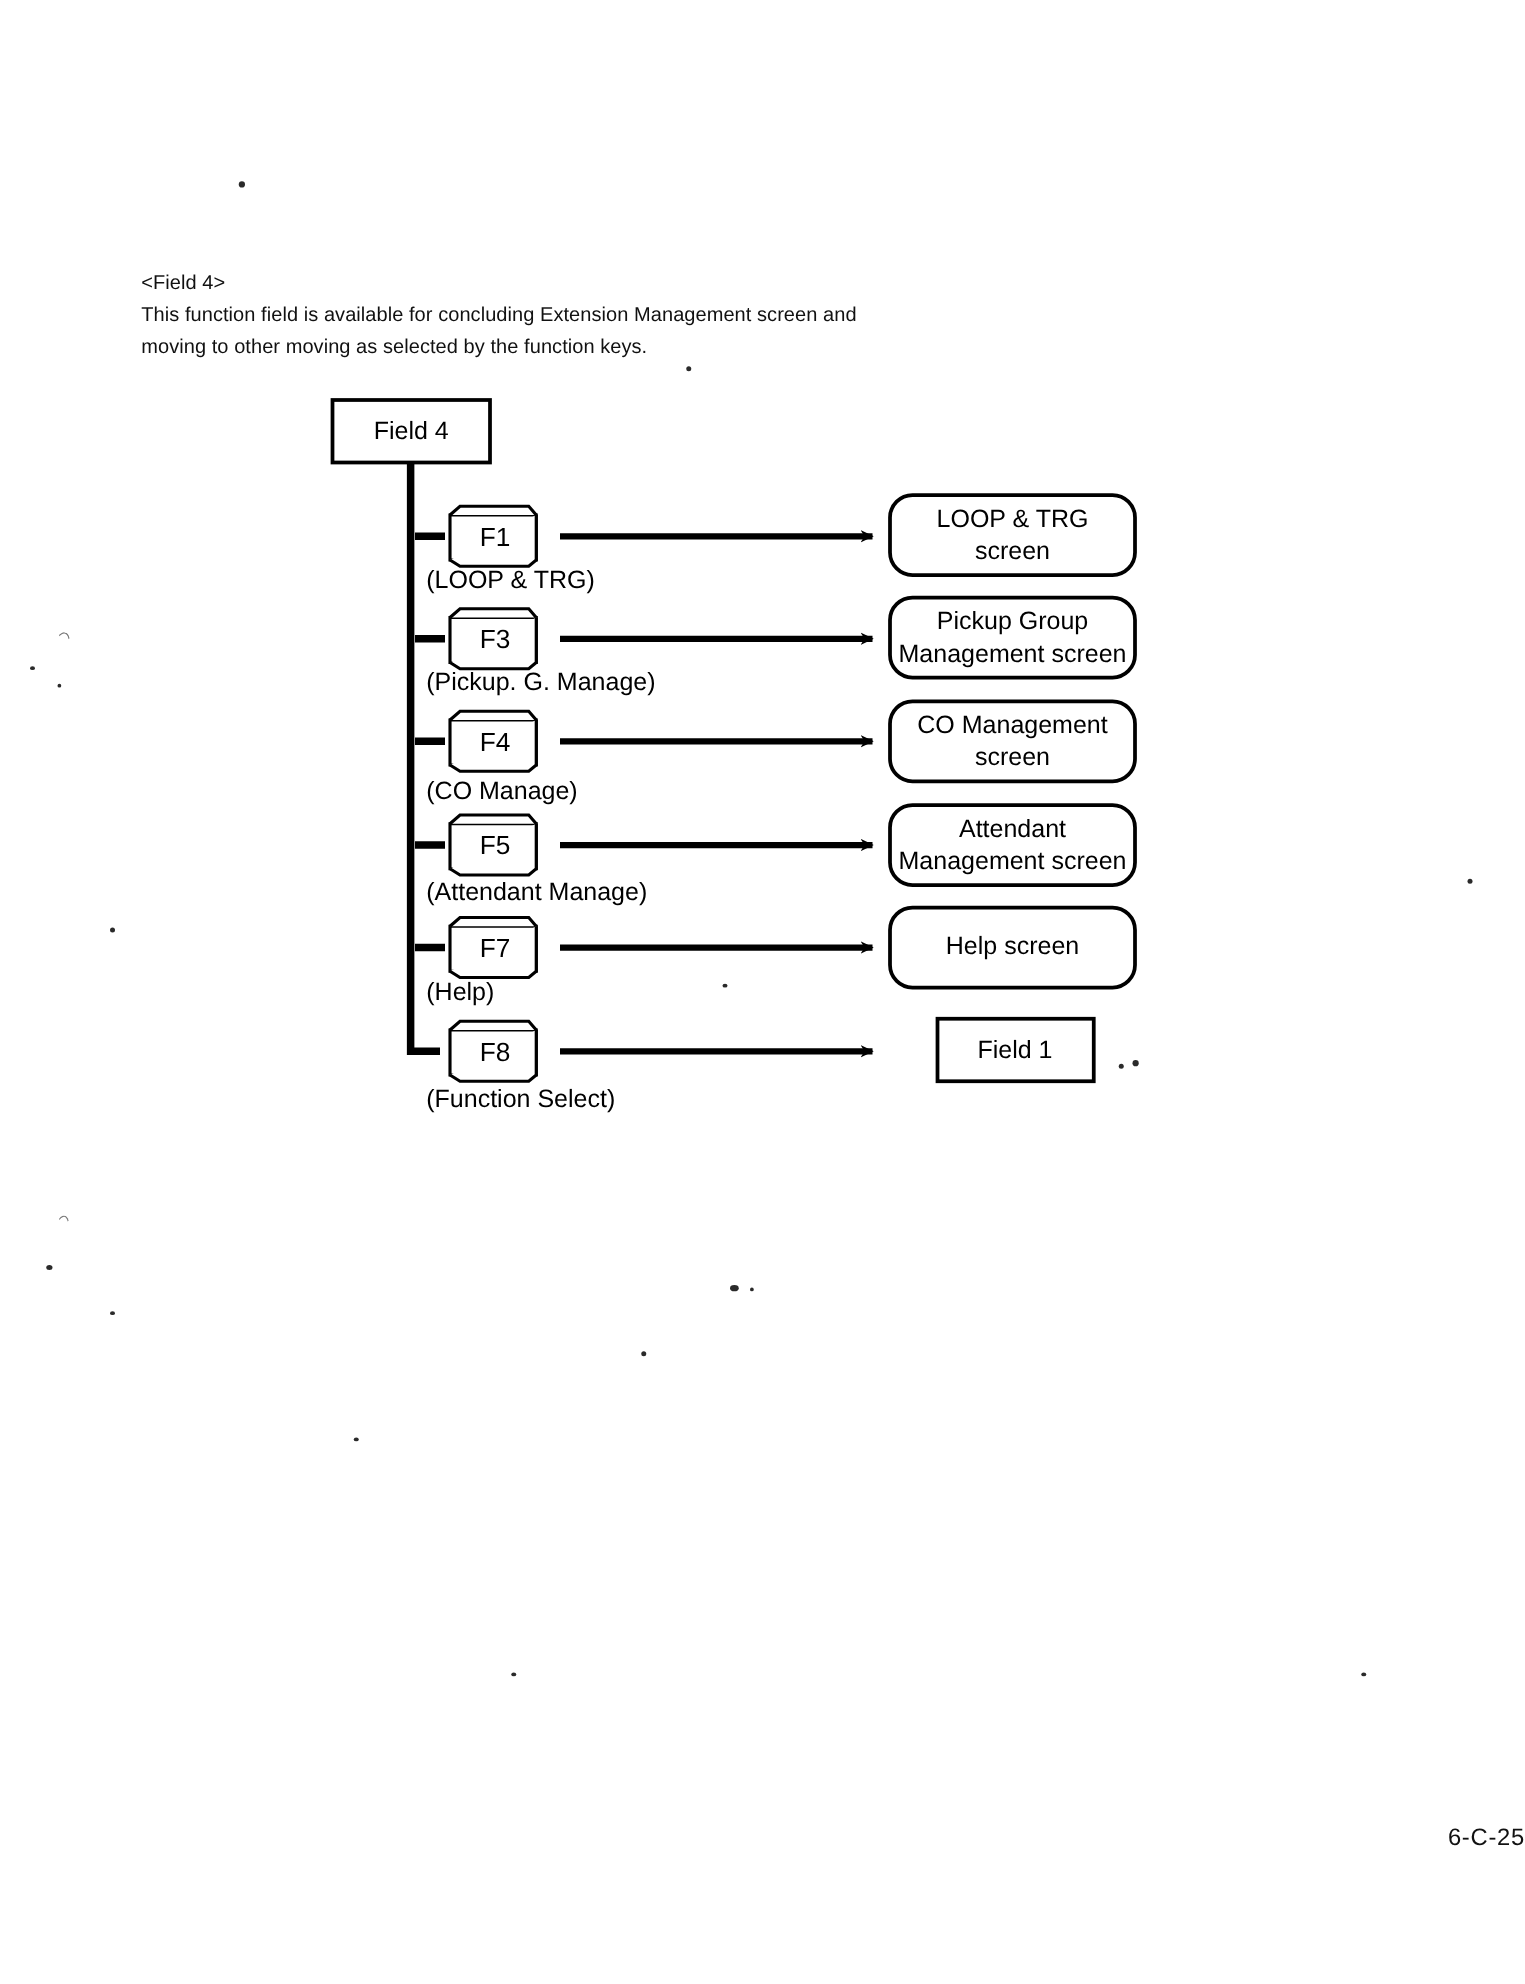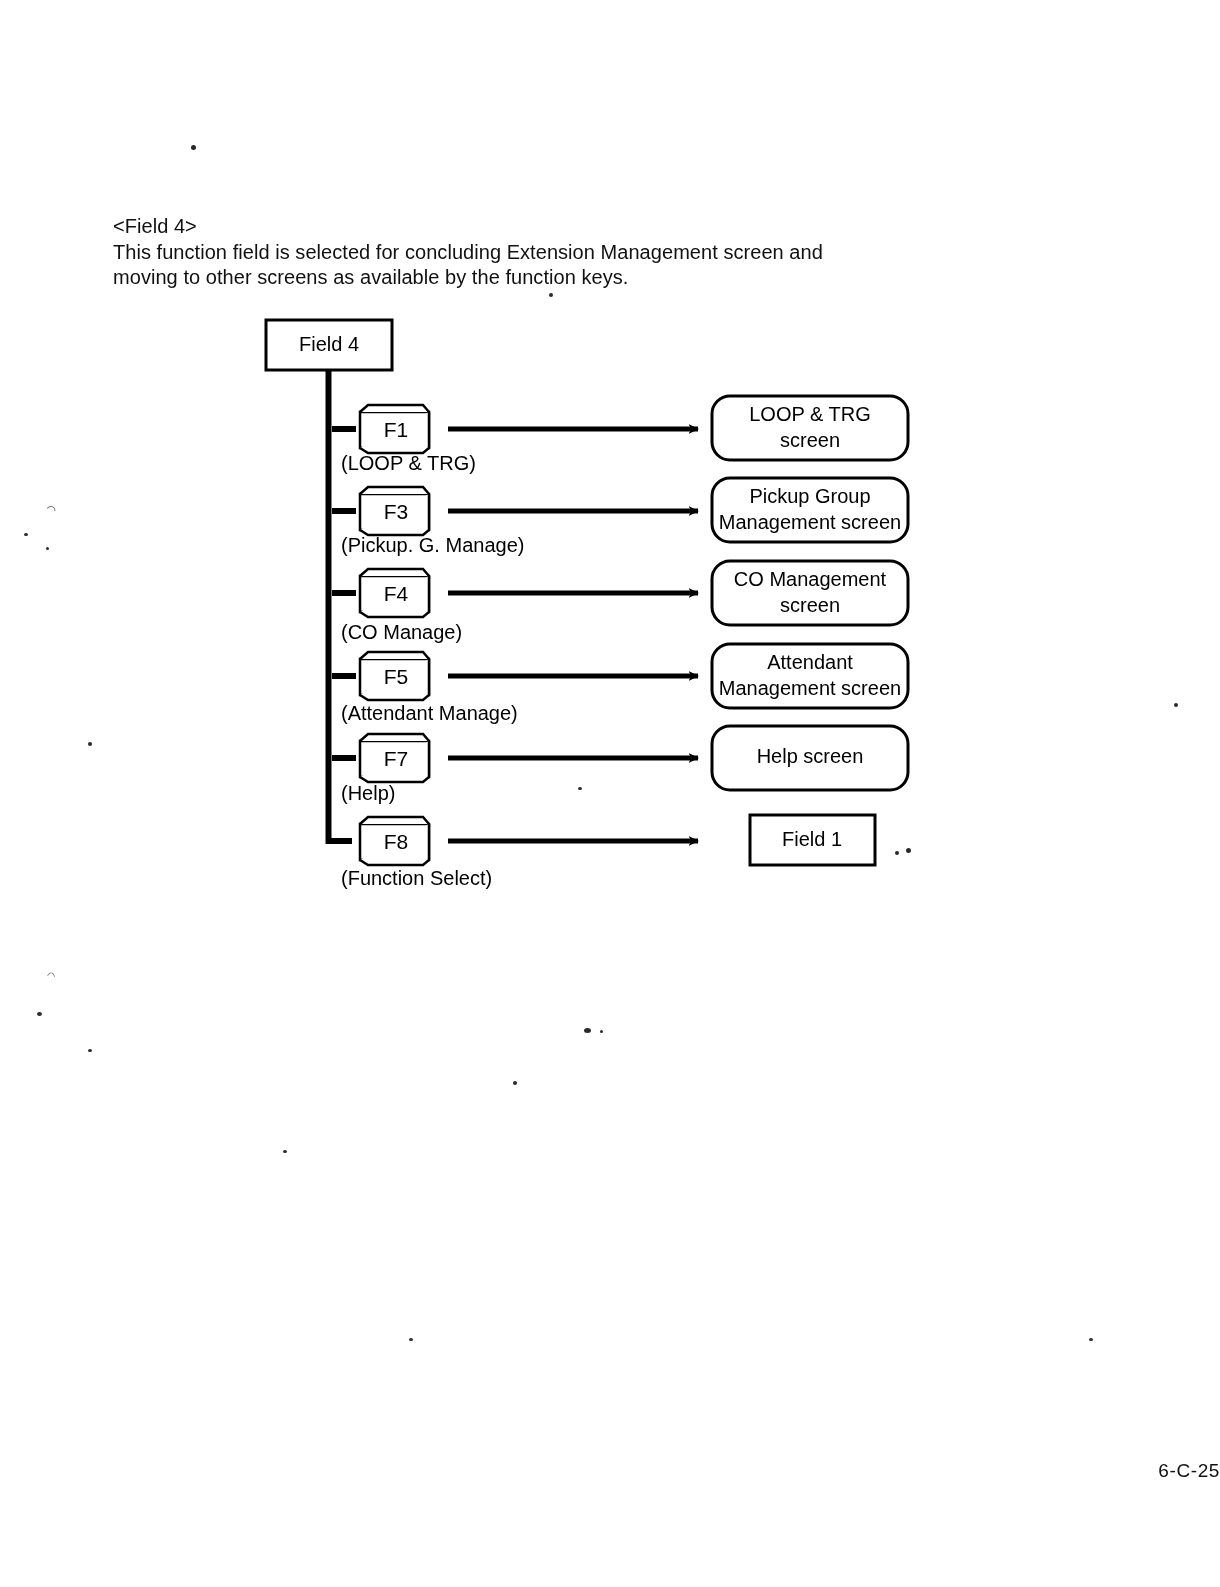"<Field 4>" #intro .line { font-size: 20px -> 16px }
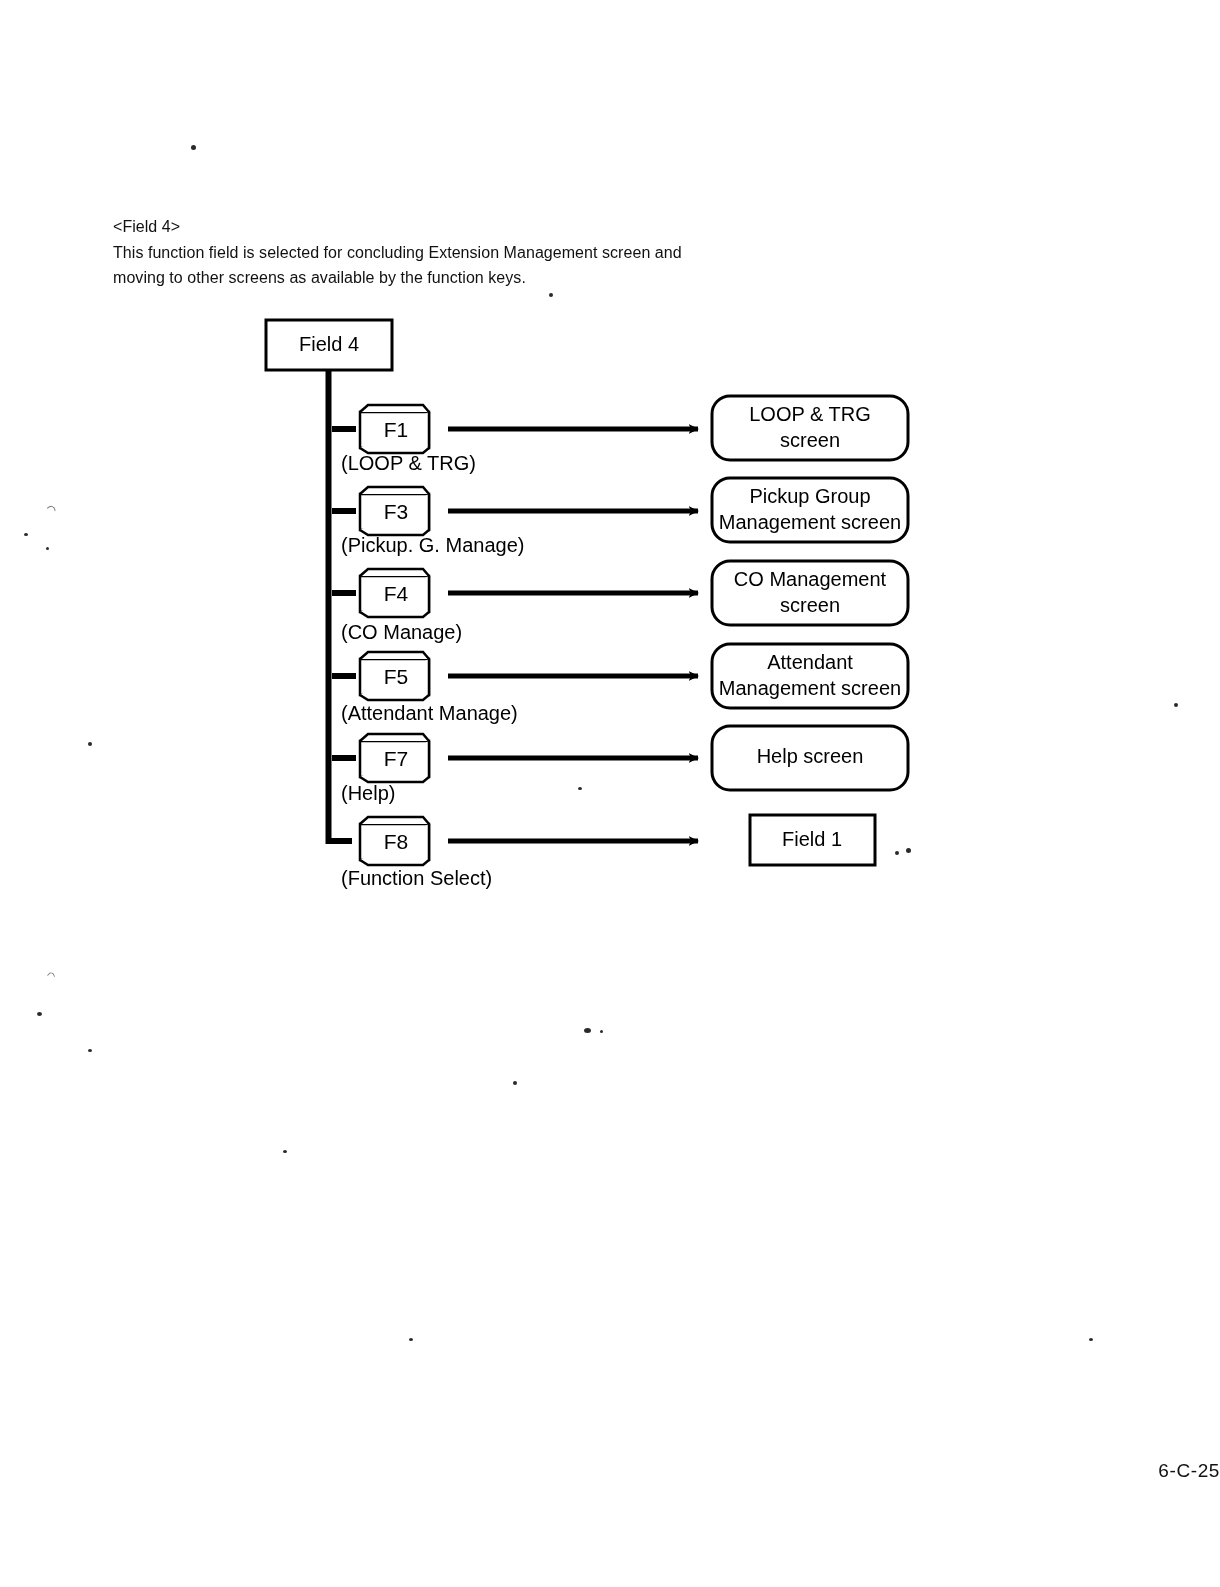"This function field is selected" div.line { text: selected -> available }
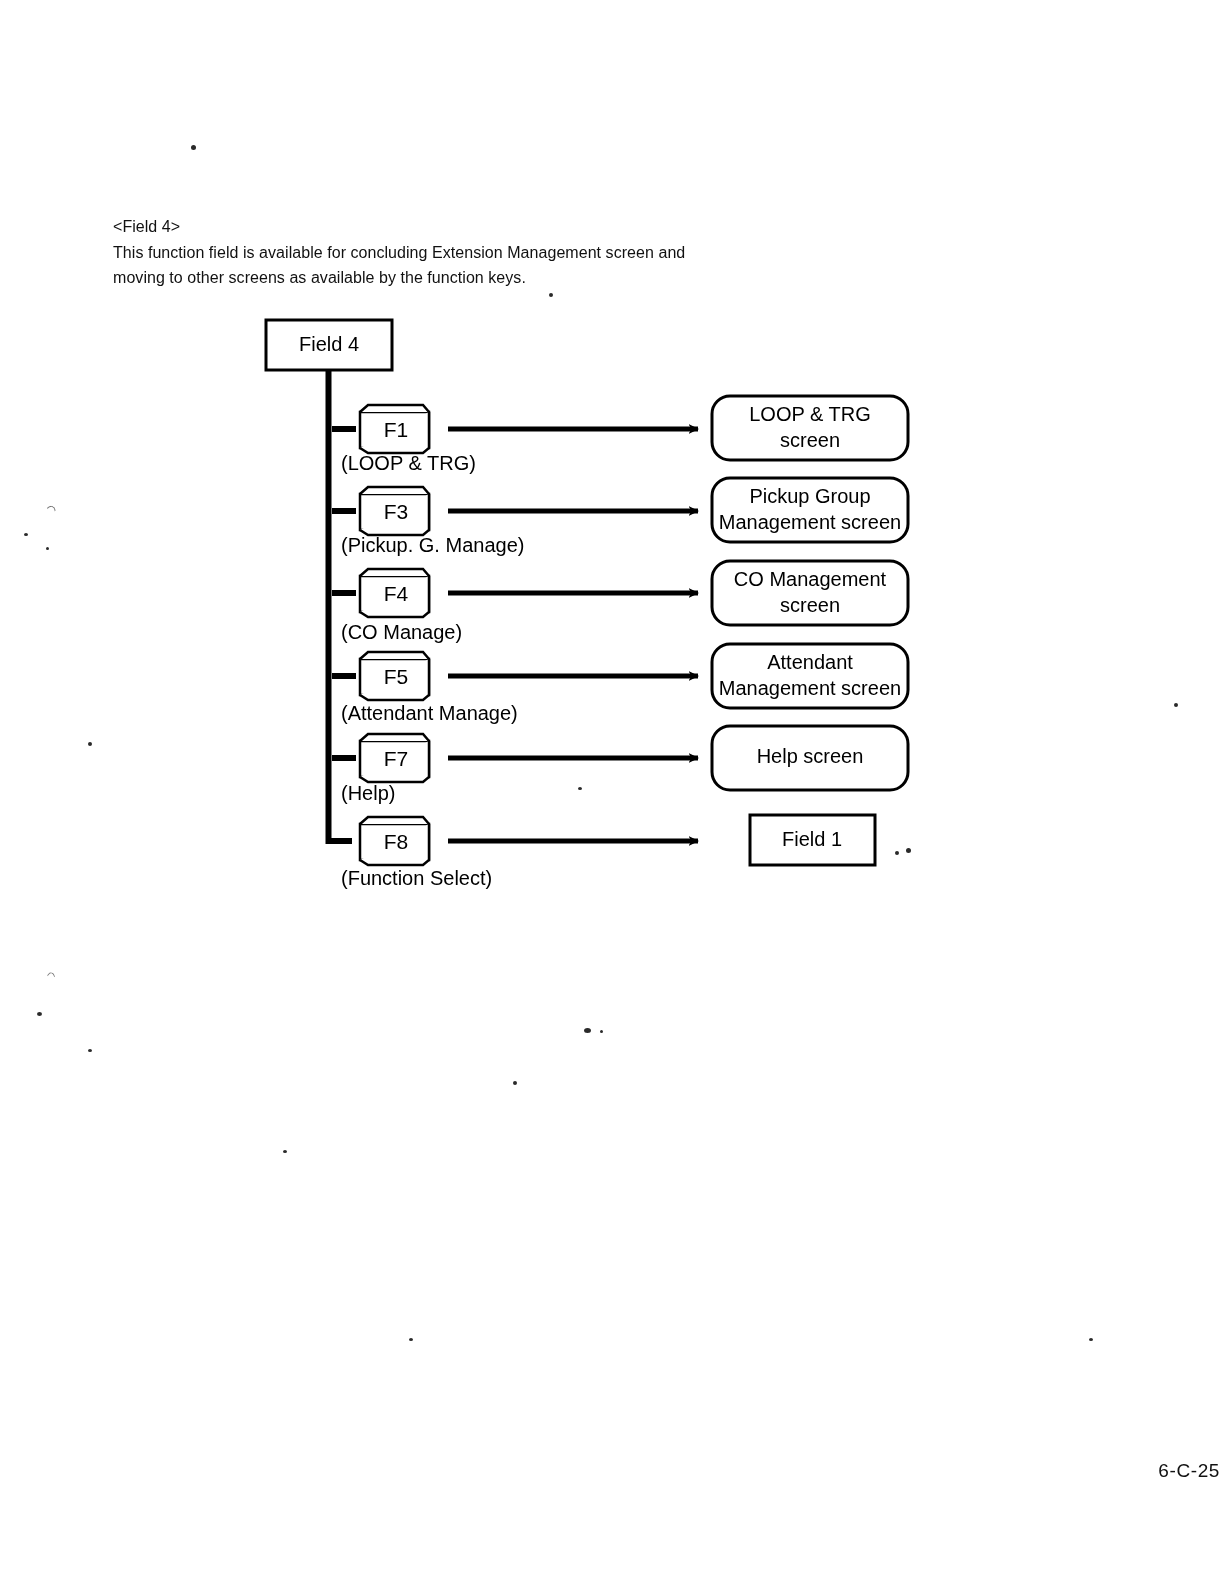"moving to other screens as" div.line { text: screens as available -> moving as selected }
